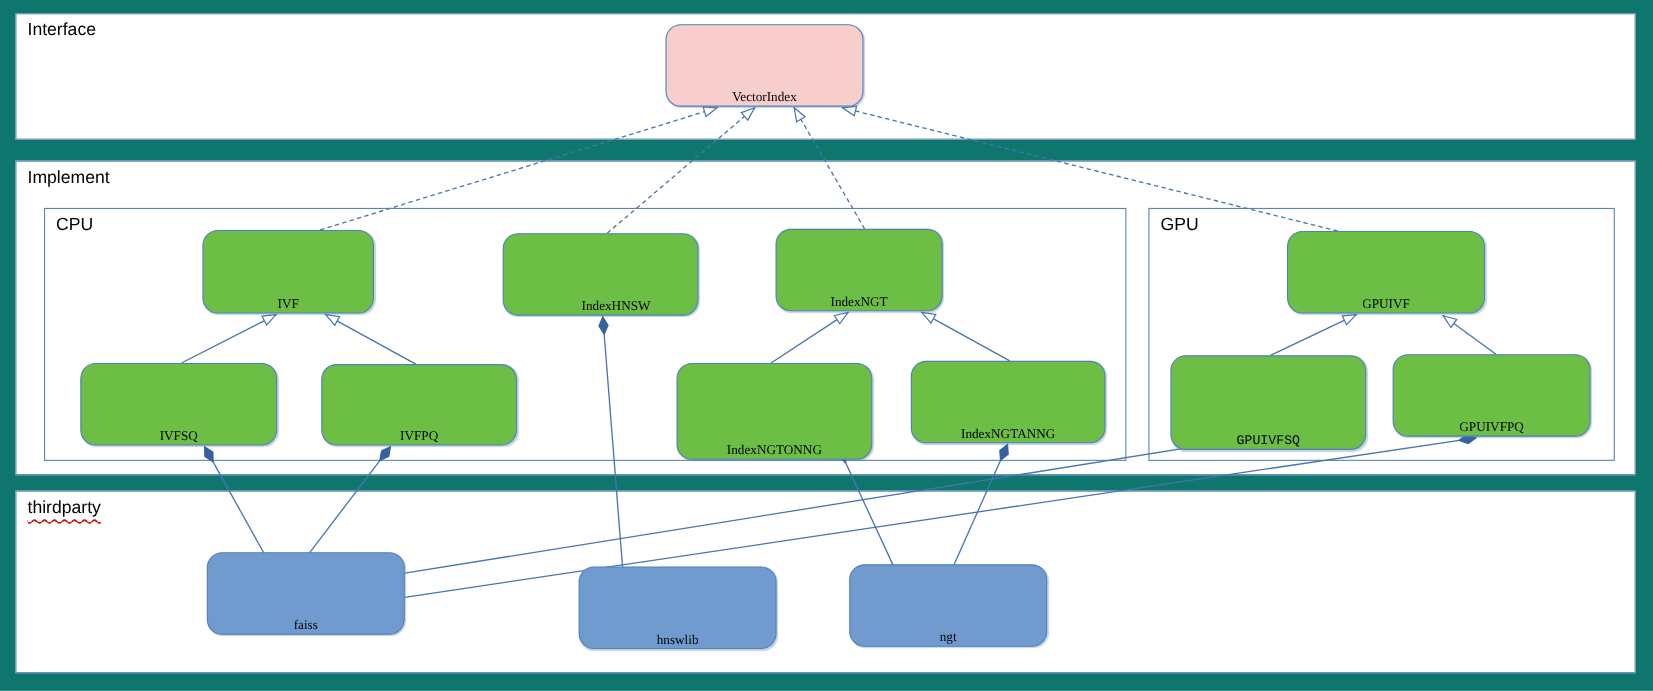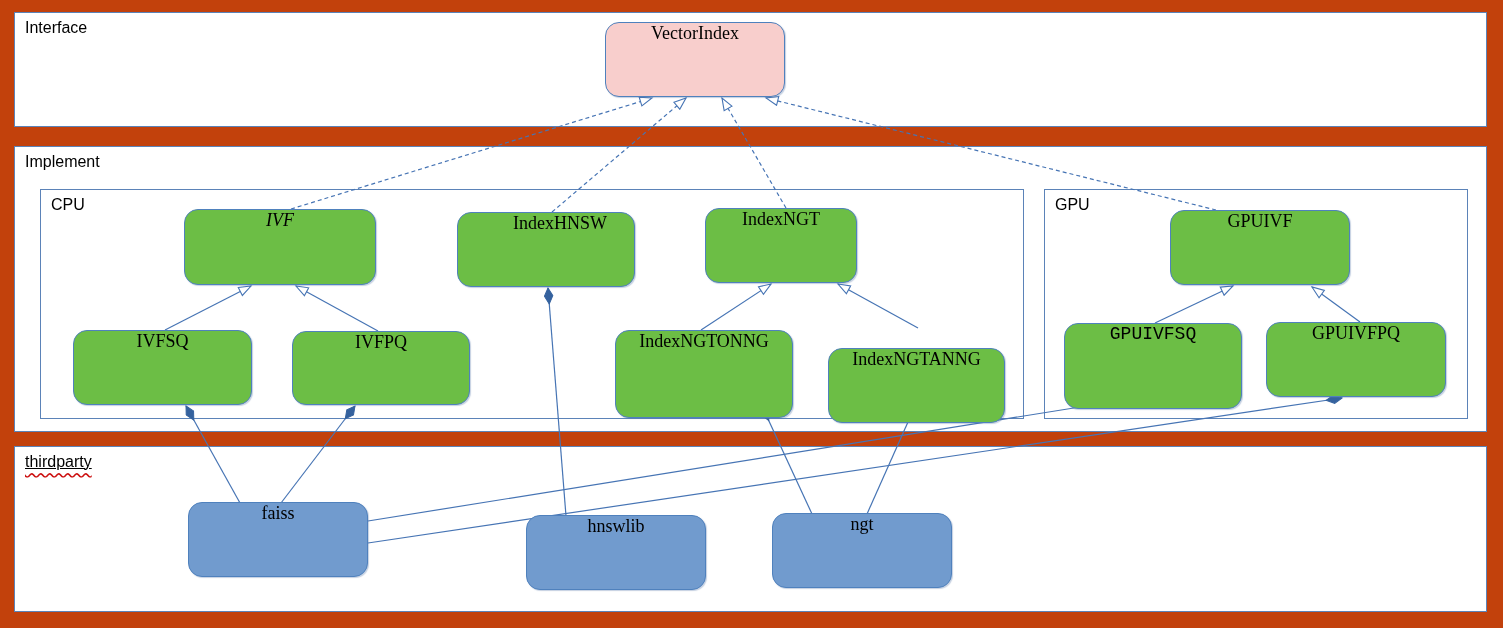"Interface" #stage { background: #c2410c -> #0f766e }
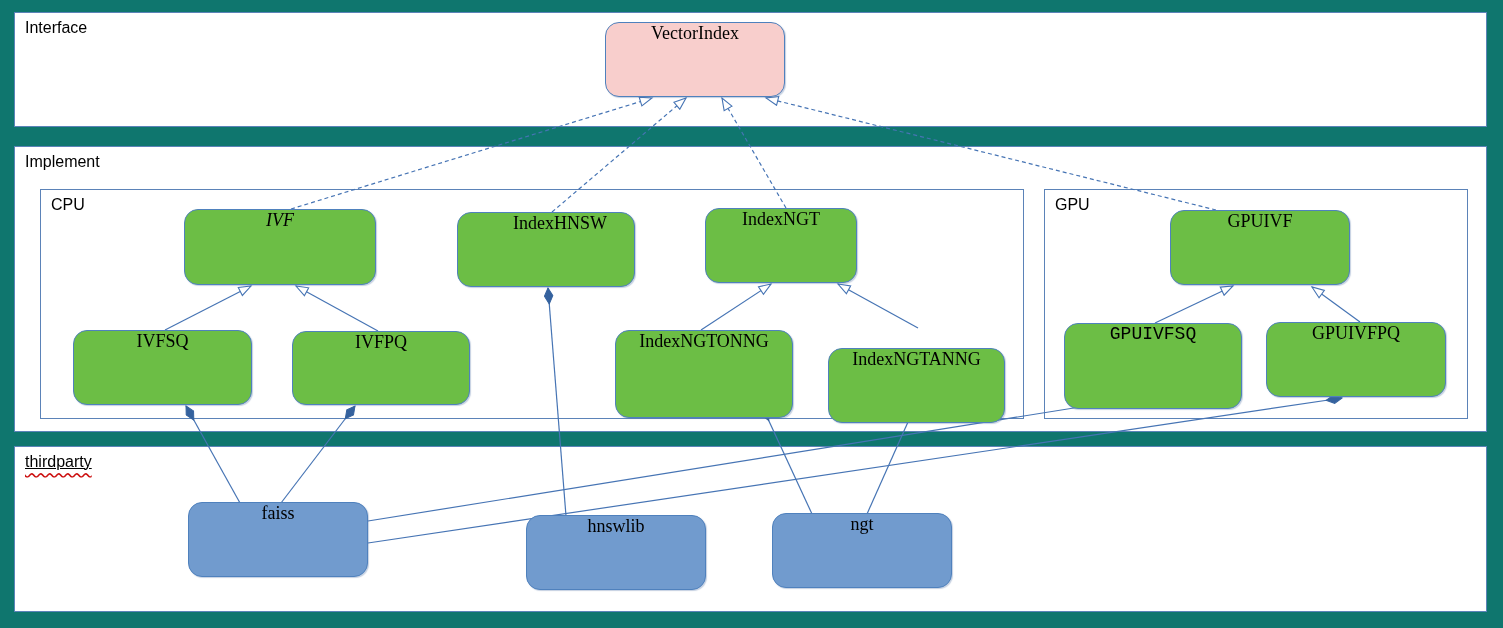"VectorIndex" .node { align-items: flex-start -> flex-end; font-size: 18px -> 12px }
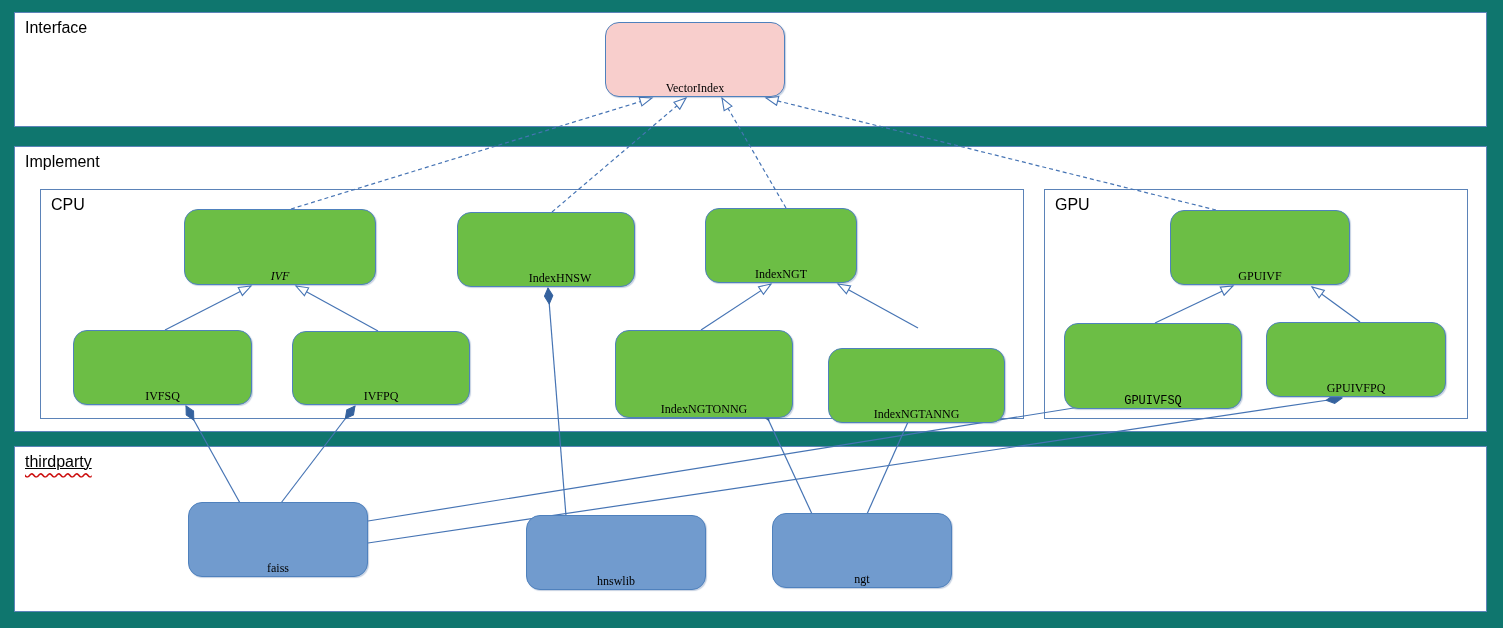"IVF" div.node { font-style: italic -> none; width: 192px -> 156px }
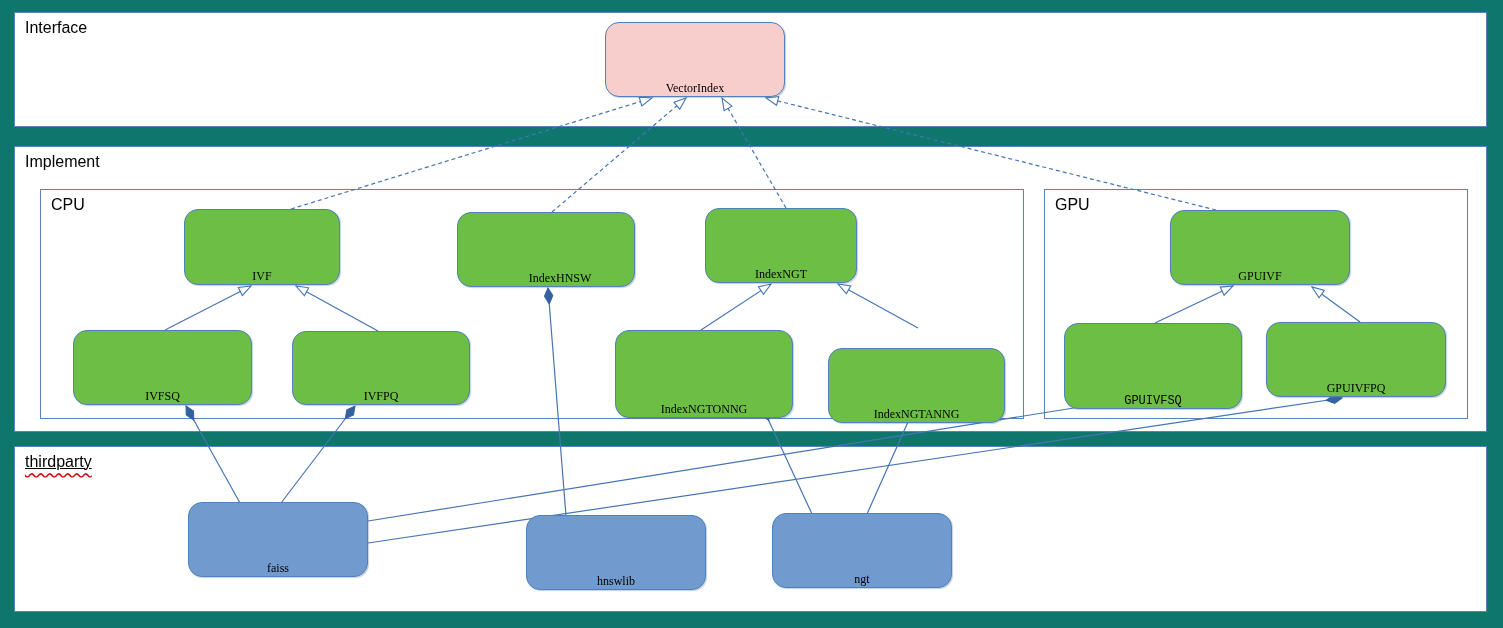"IndexNGTANNG" div.node { margin-top: 20px -> none }
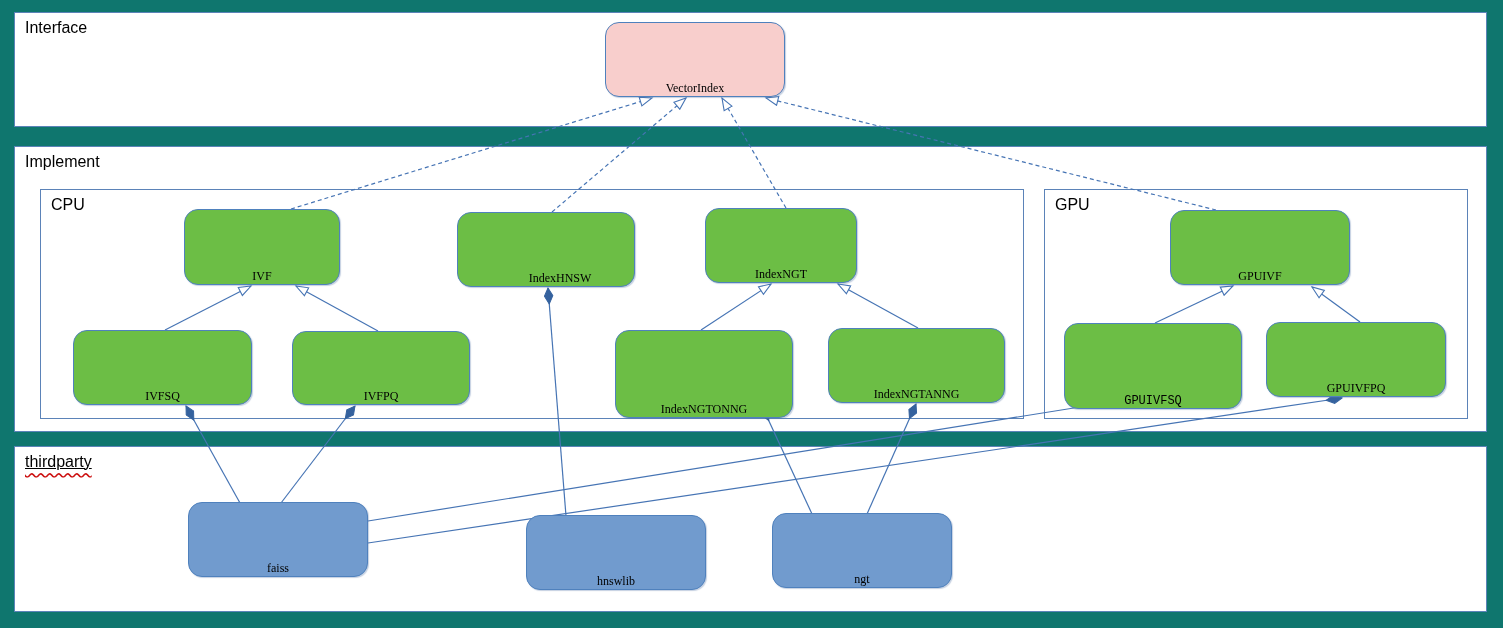"thirdparty" .tp-label { text-decoration: underline -> none }
